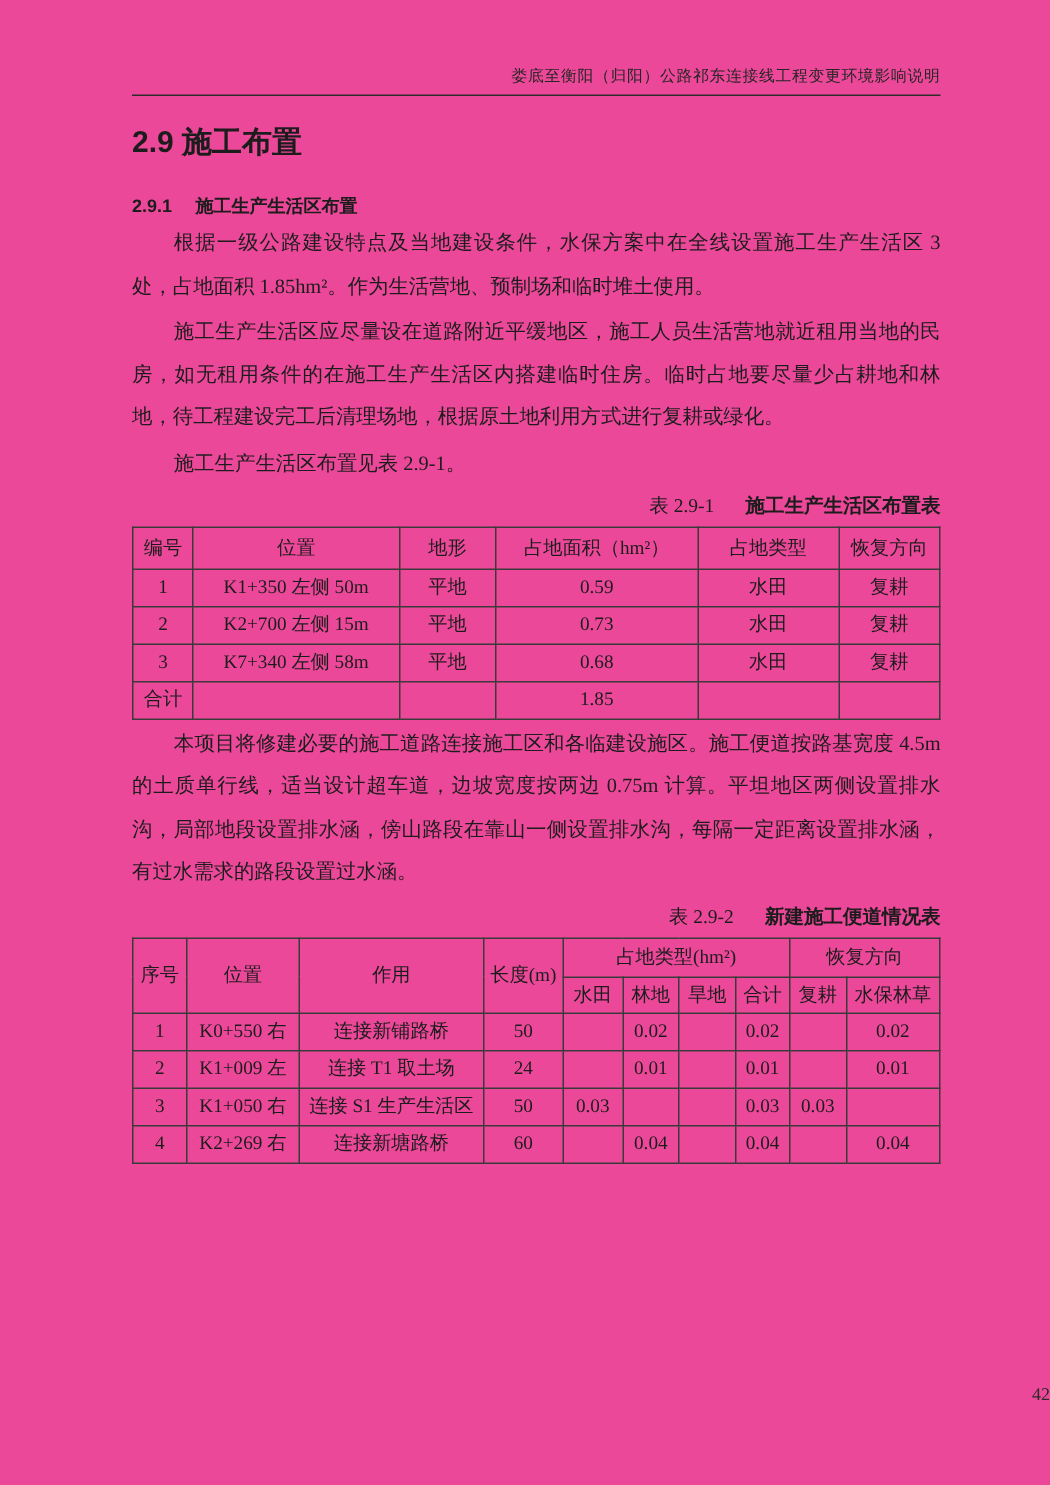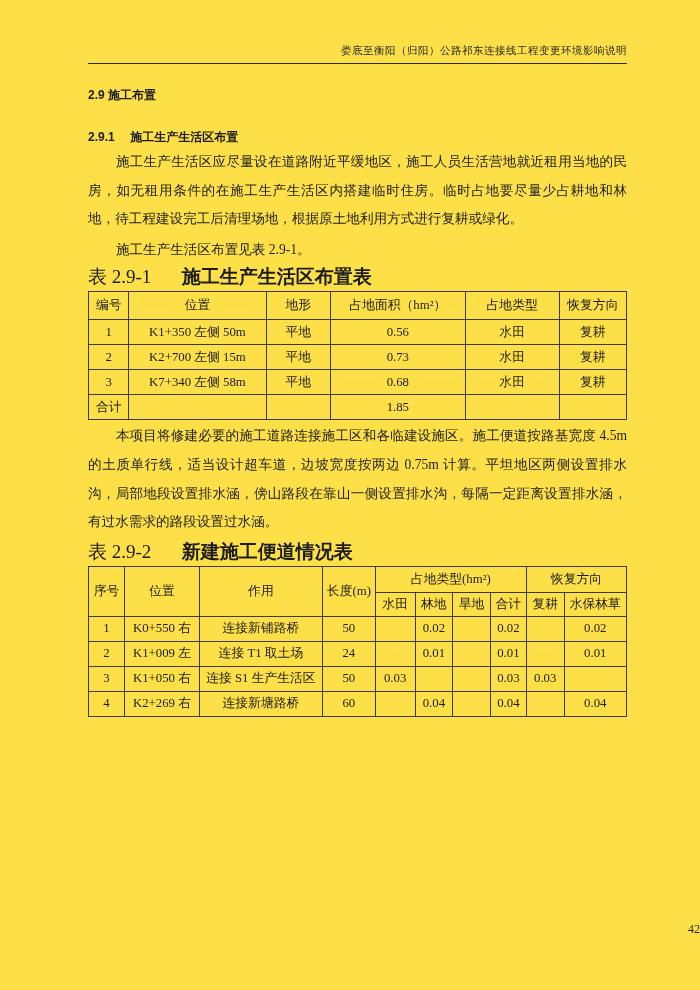"娄底至衡阳（归阳）公路祁东连接线工程变更环境影响说明" .page { background: #fde047 -> #ec4899 }
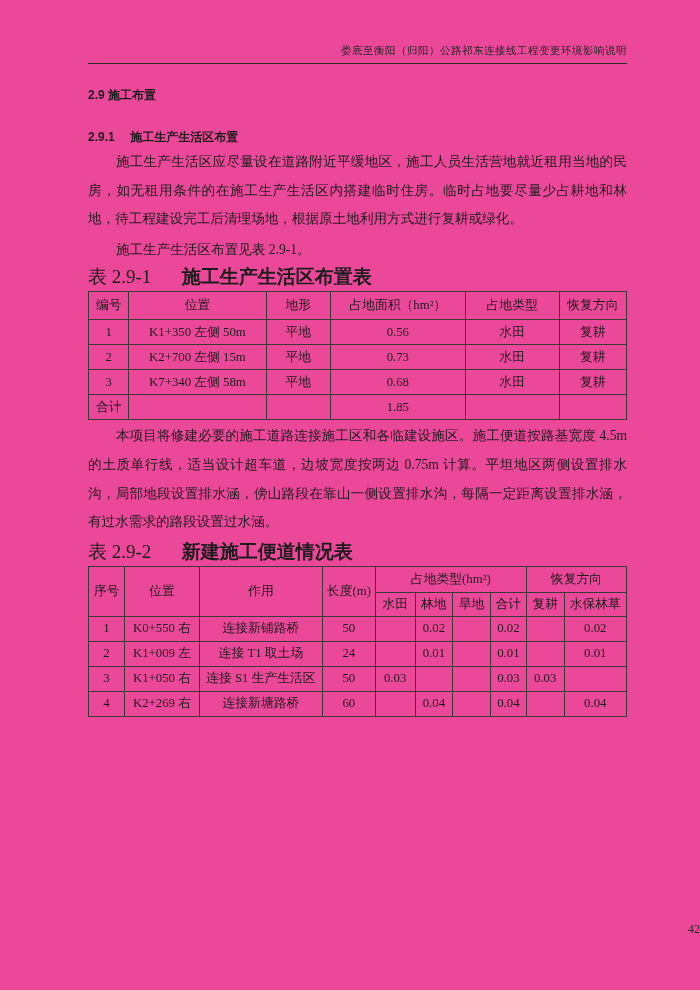"2.9 施工布置" .h1 { font-size: 12px -> 20px }
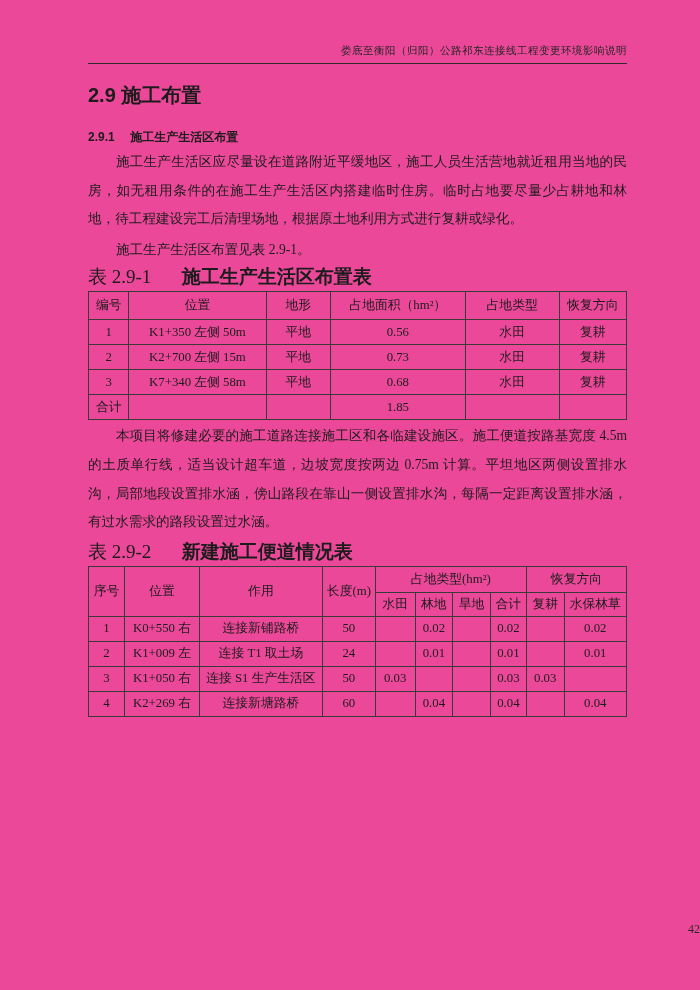"根据一级公路建设特点及当地建设条件，水保方案中在全线设置施工生产生活区 3" p.body { html: none -> <p>根据一级公路建设特点及当地建设条件，水保方案中在全线设置施工生产生活区 3 处，占地面积 1.85hm²。作为生活营地、预制场和临时堆土使用。</p> }
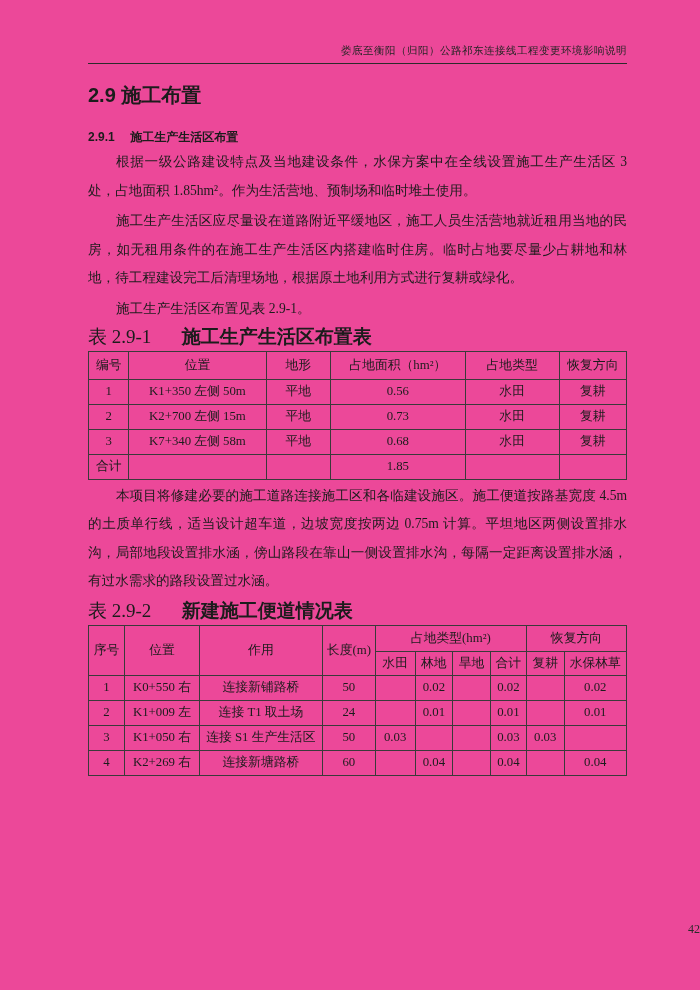"表 2.9-1 施工生产生活区布置表" .tbl-caption { font-size: 19px -> 13px; text-align: left -> right }
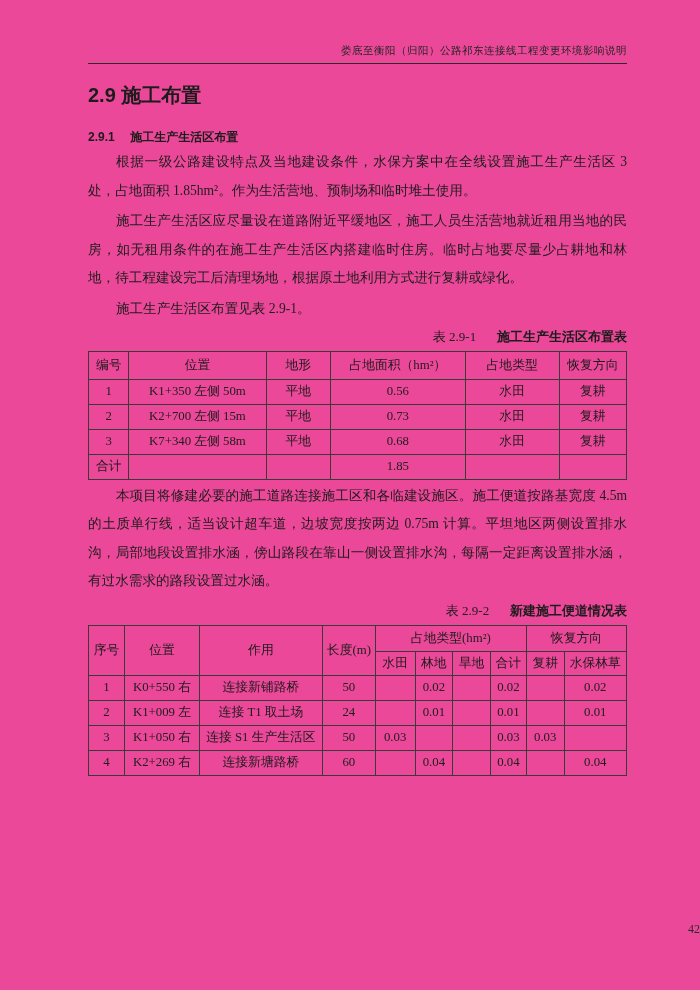"0.56" td { text: 0.56 -> 0.59 }
